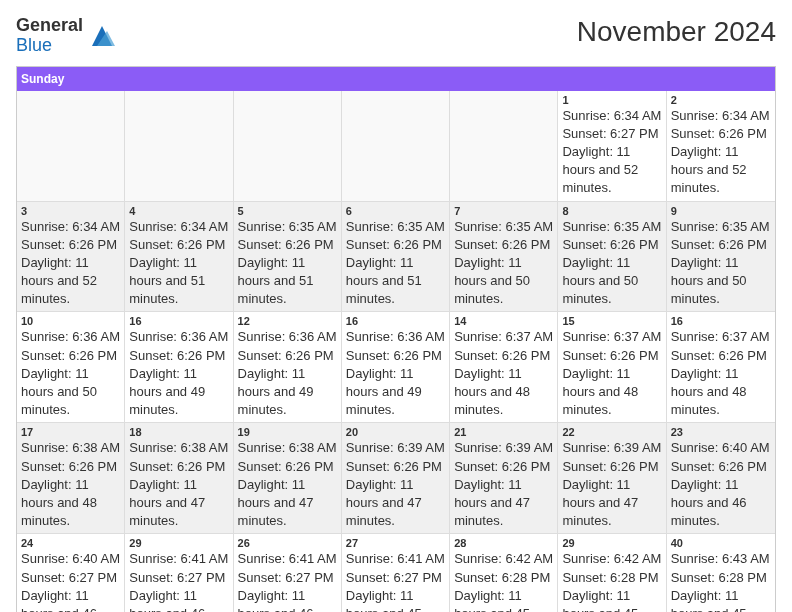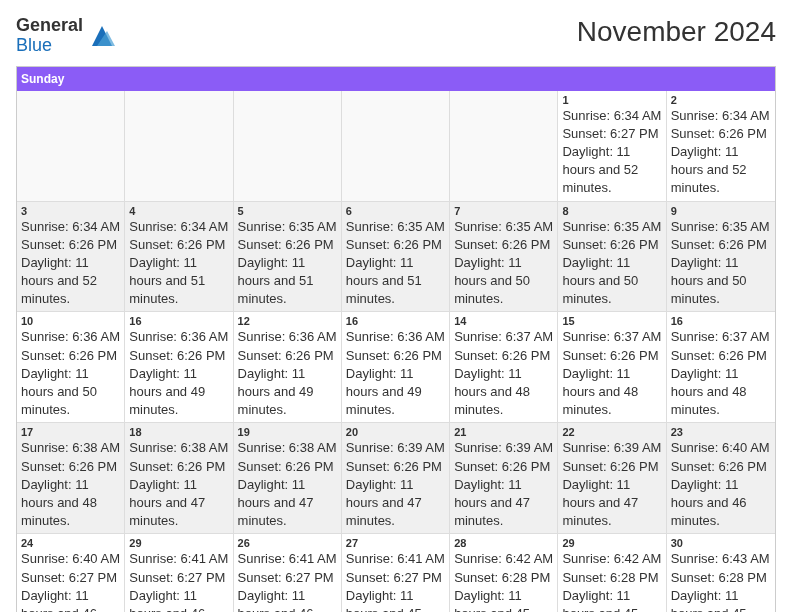"30" span.day-num { text: 30 -> 40 }
